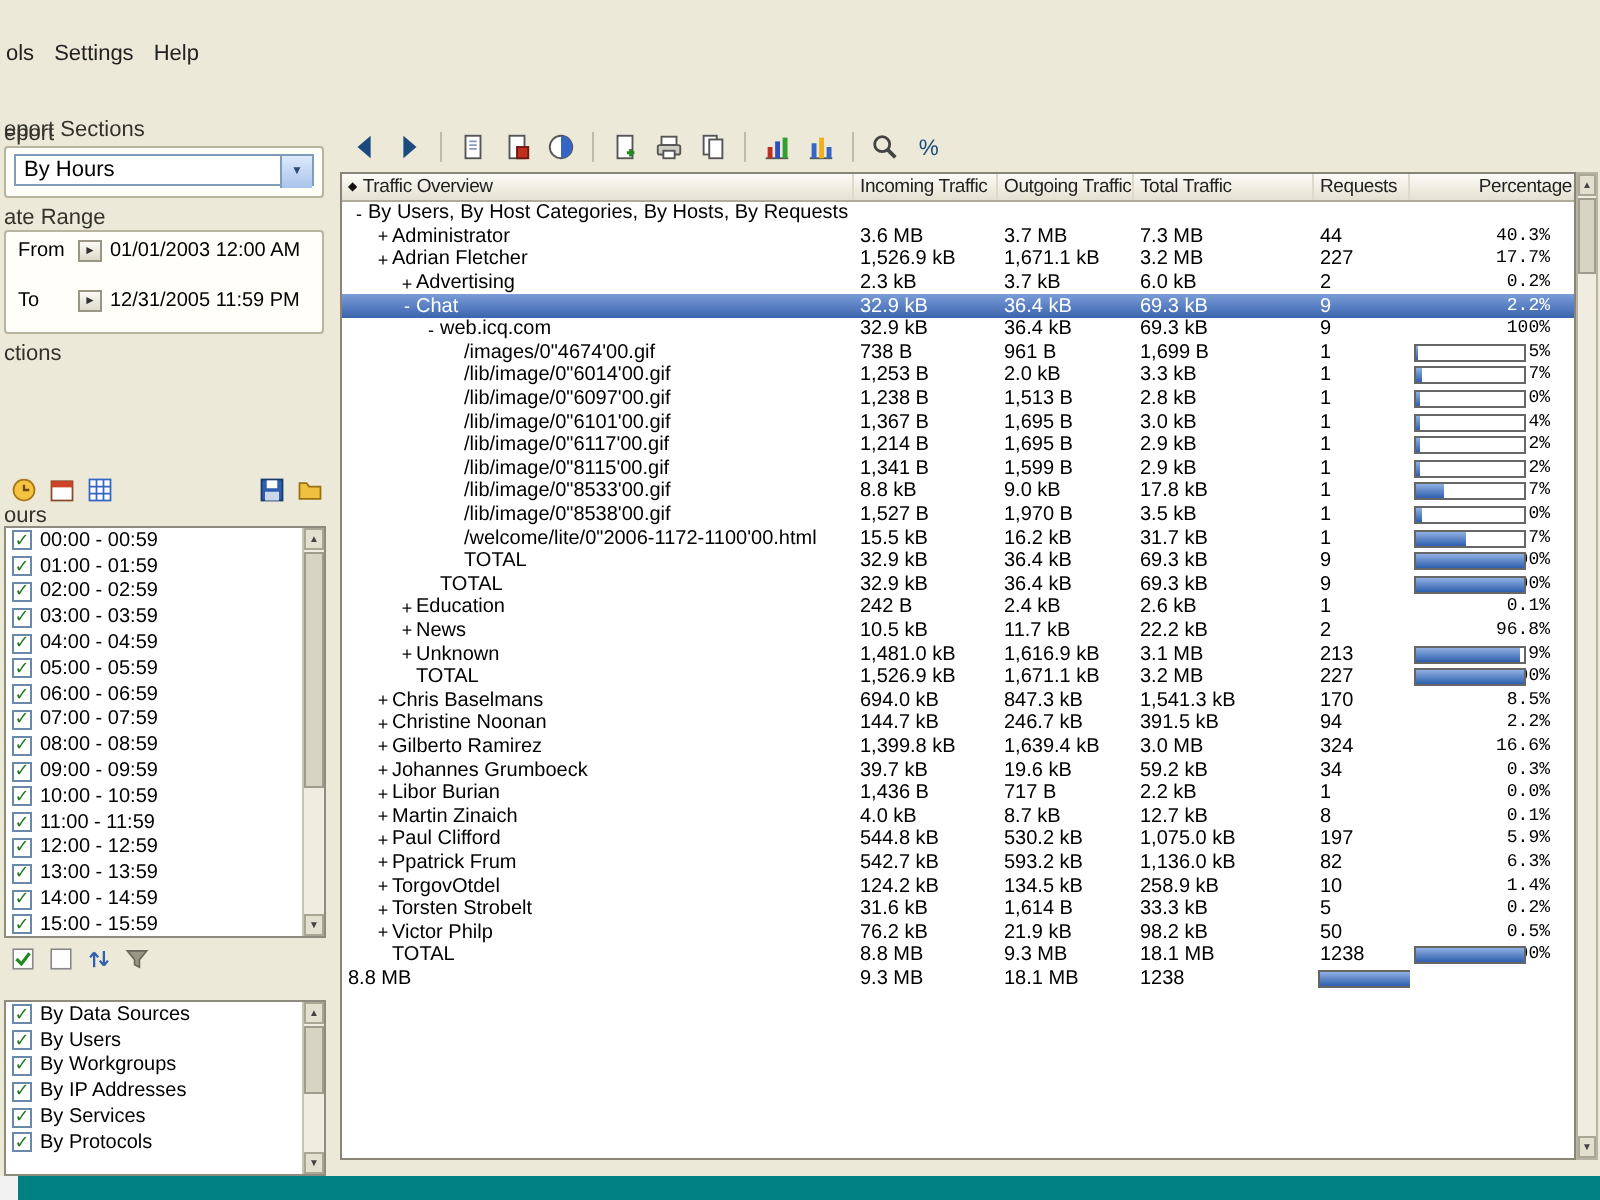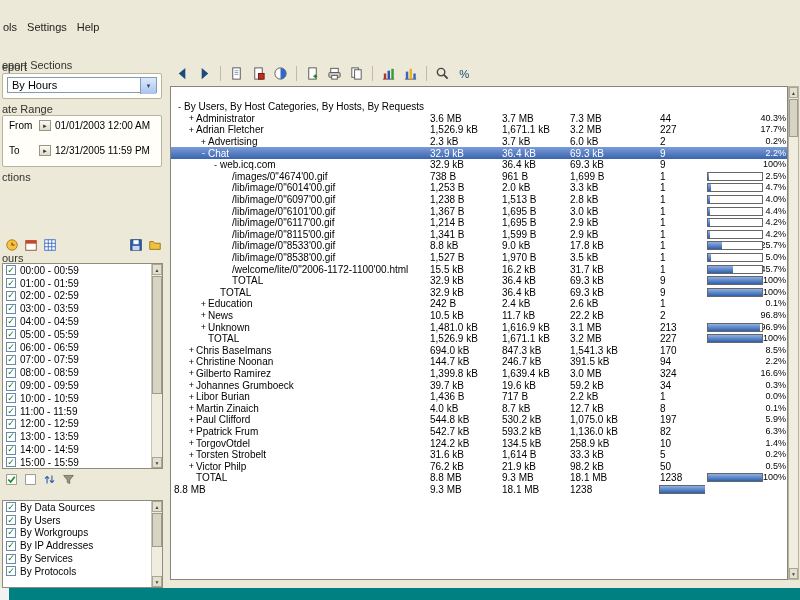"Traffic Overview" div.ghead { html: none -> <div> <div> <span>◆</span> <span>Traffic Overview</span> </div> <div>Incoming Traffic</div> <div>Outgoing Traffic</div> <div>Total Traffic</div> <div>Requests</div> <div>Percentage</div> </div> }
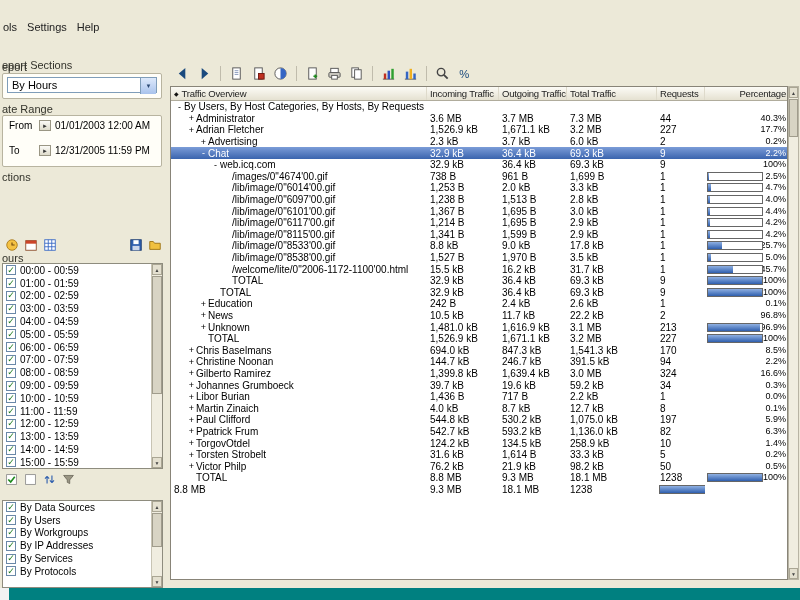"40.3%" .cell.pct { font-family: none -> Liberation Mono, monospace; padding-right: 3px -> 14px }
